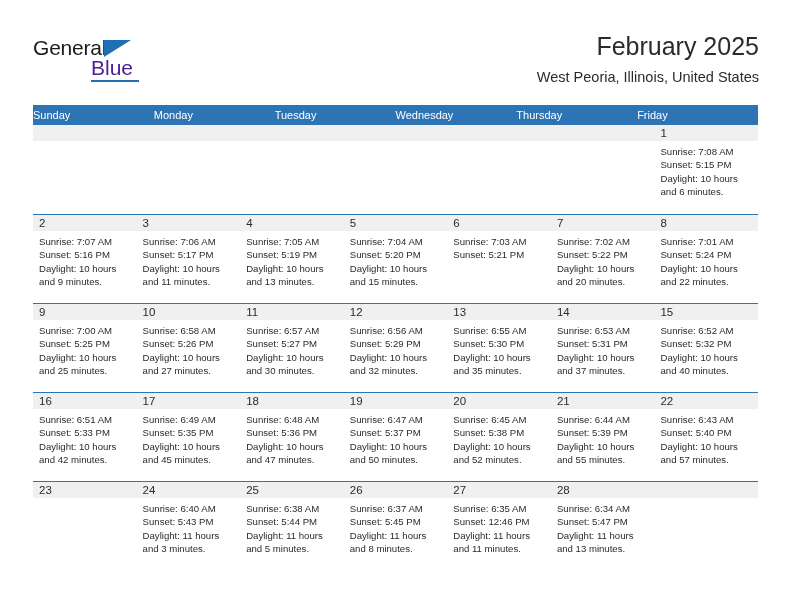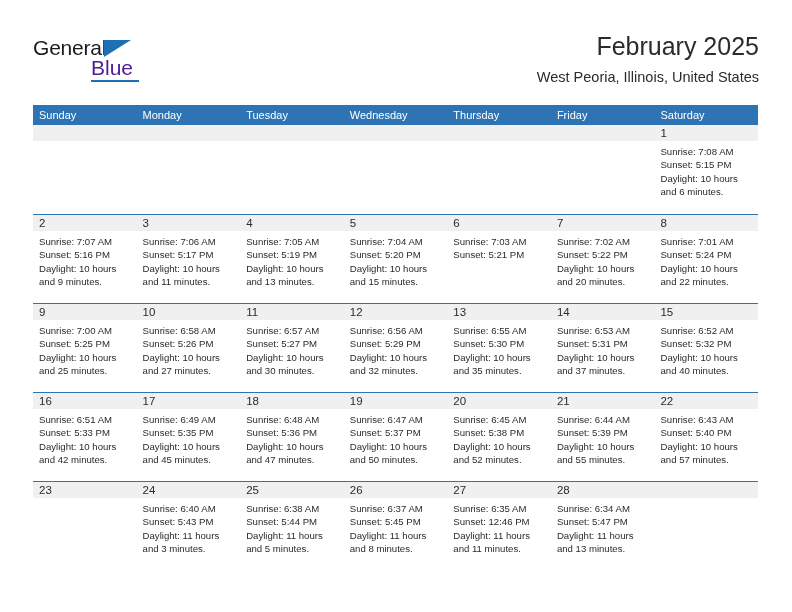"Sunday" .weekday { padding-left: 6px -> none }
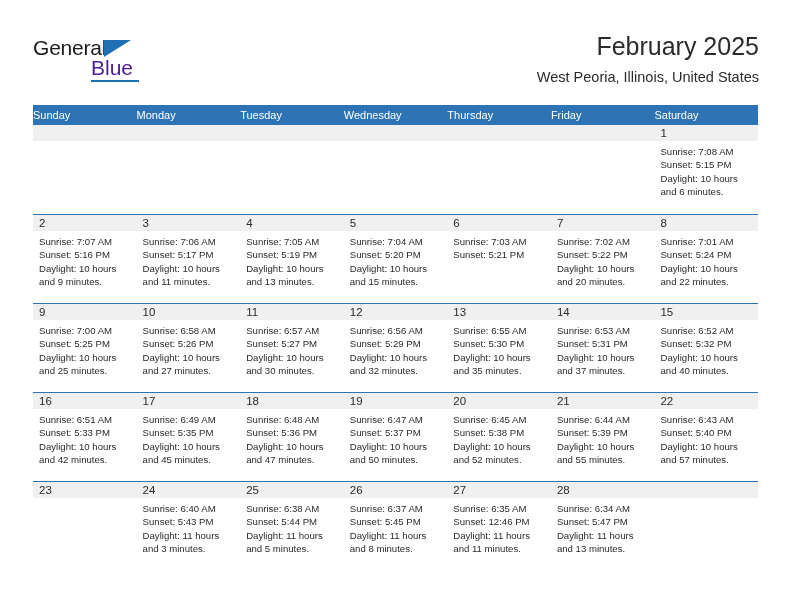"Saturday" div.weekday { html: <div>Saturday</div> -> none }
